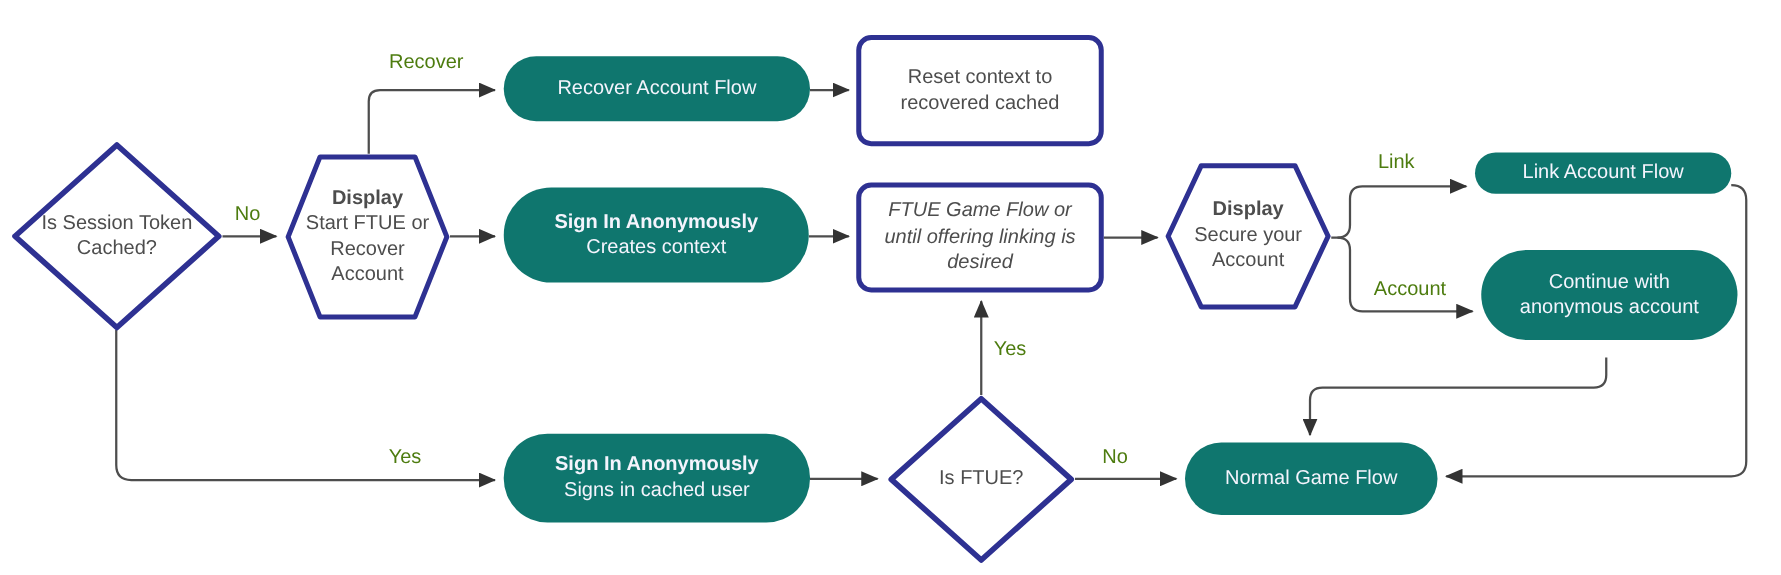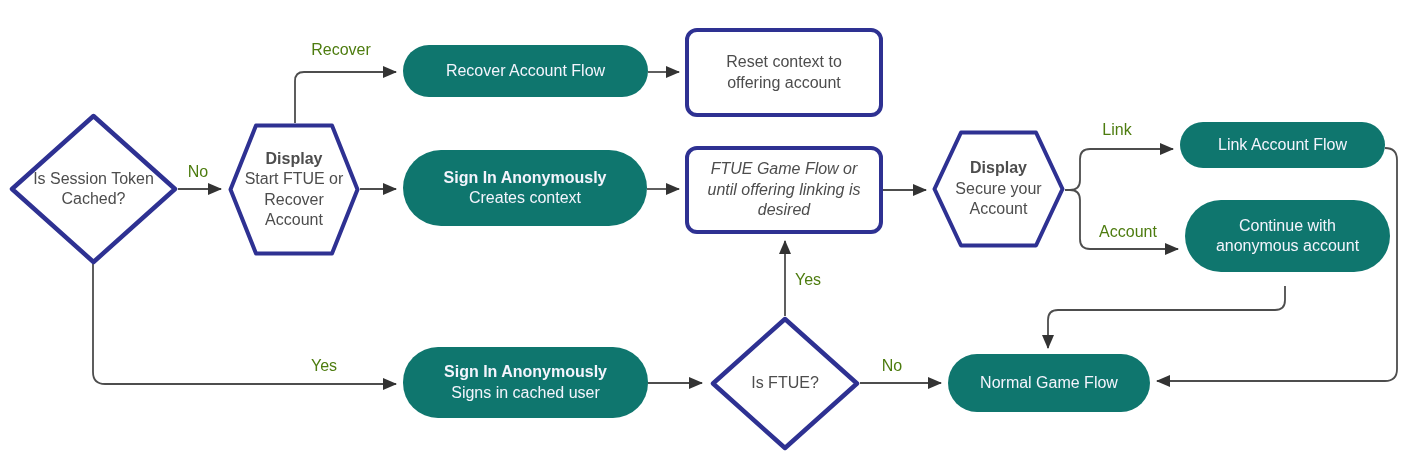"Reset context to offering account" div.txt { text: offering account -> recovered cached }
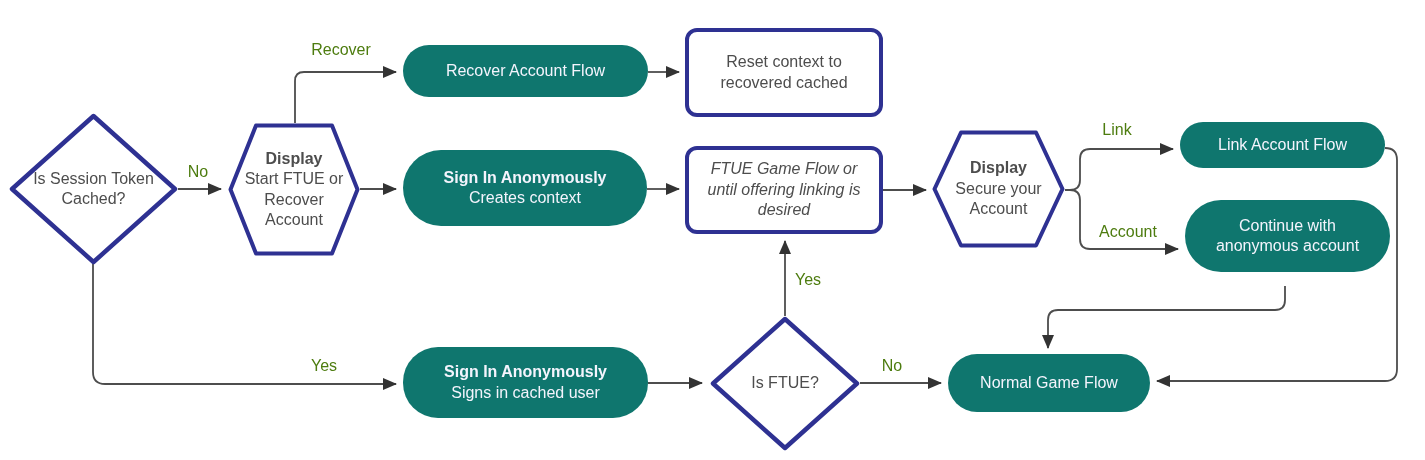"Link Account Flow" div.node { height: 46px -> 33px }
